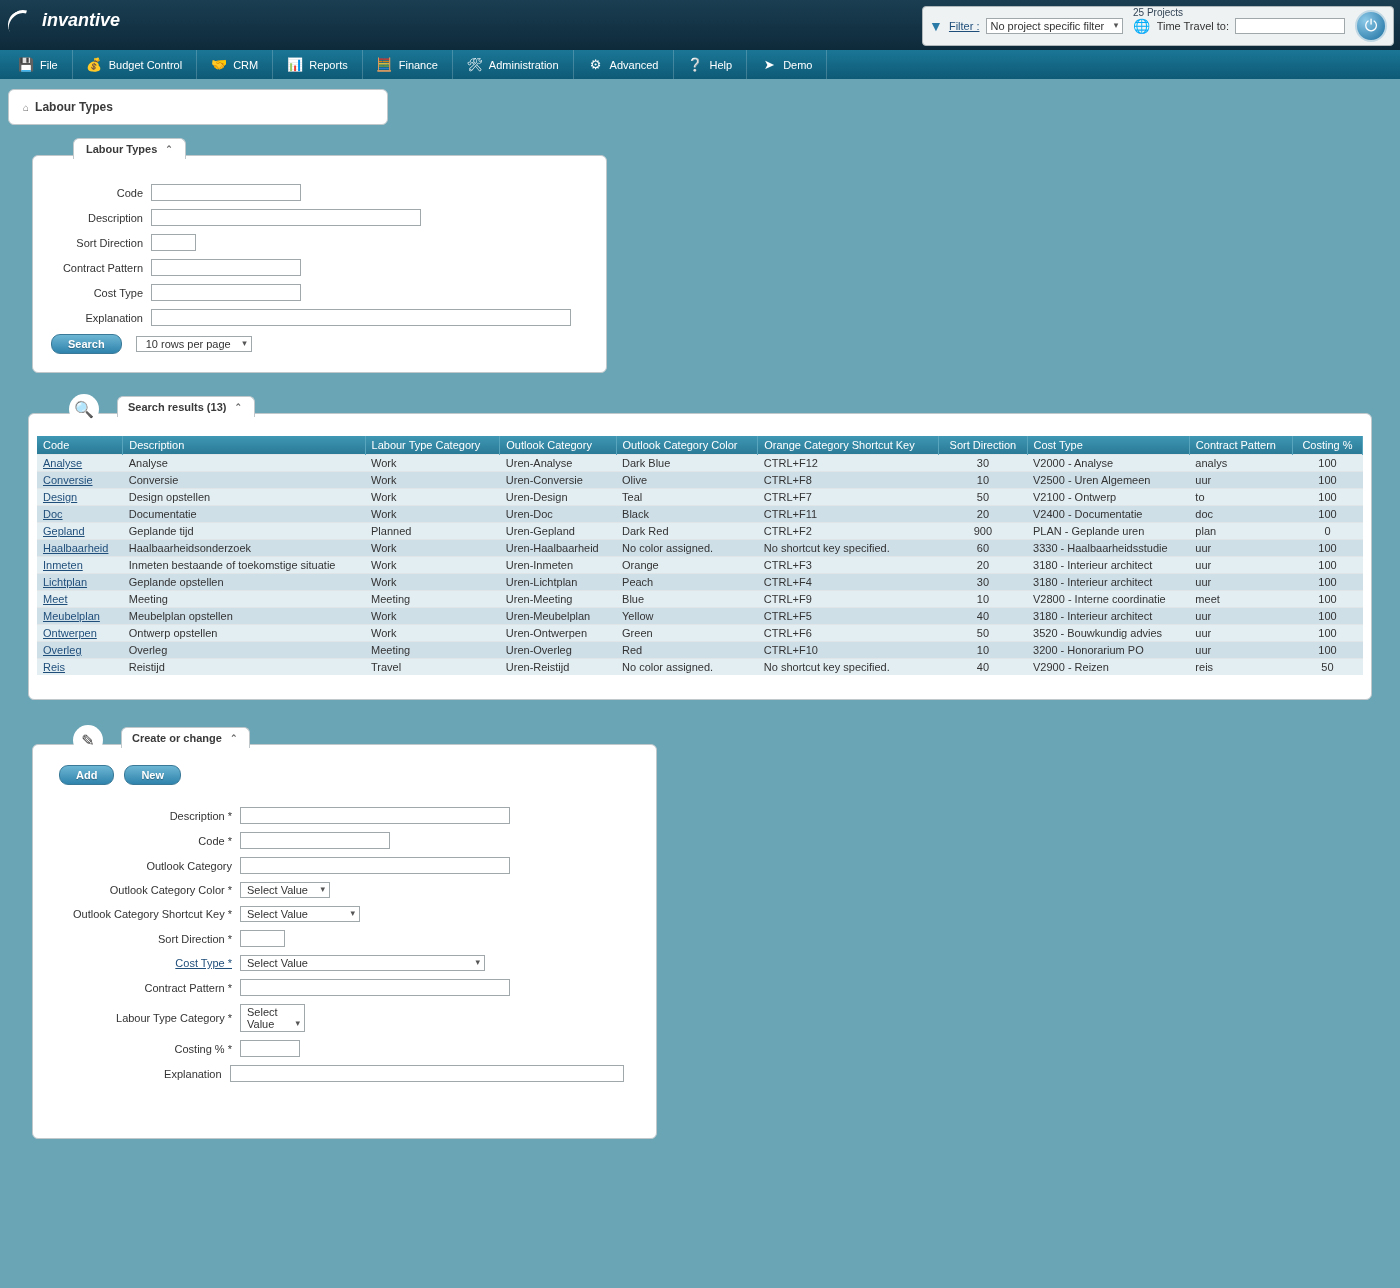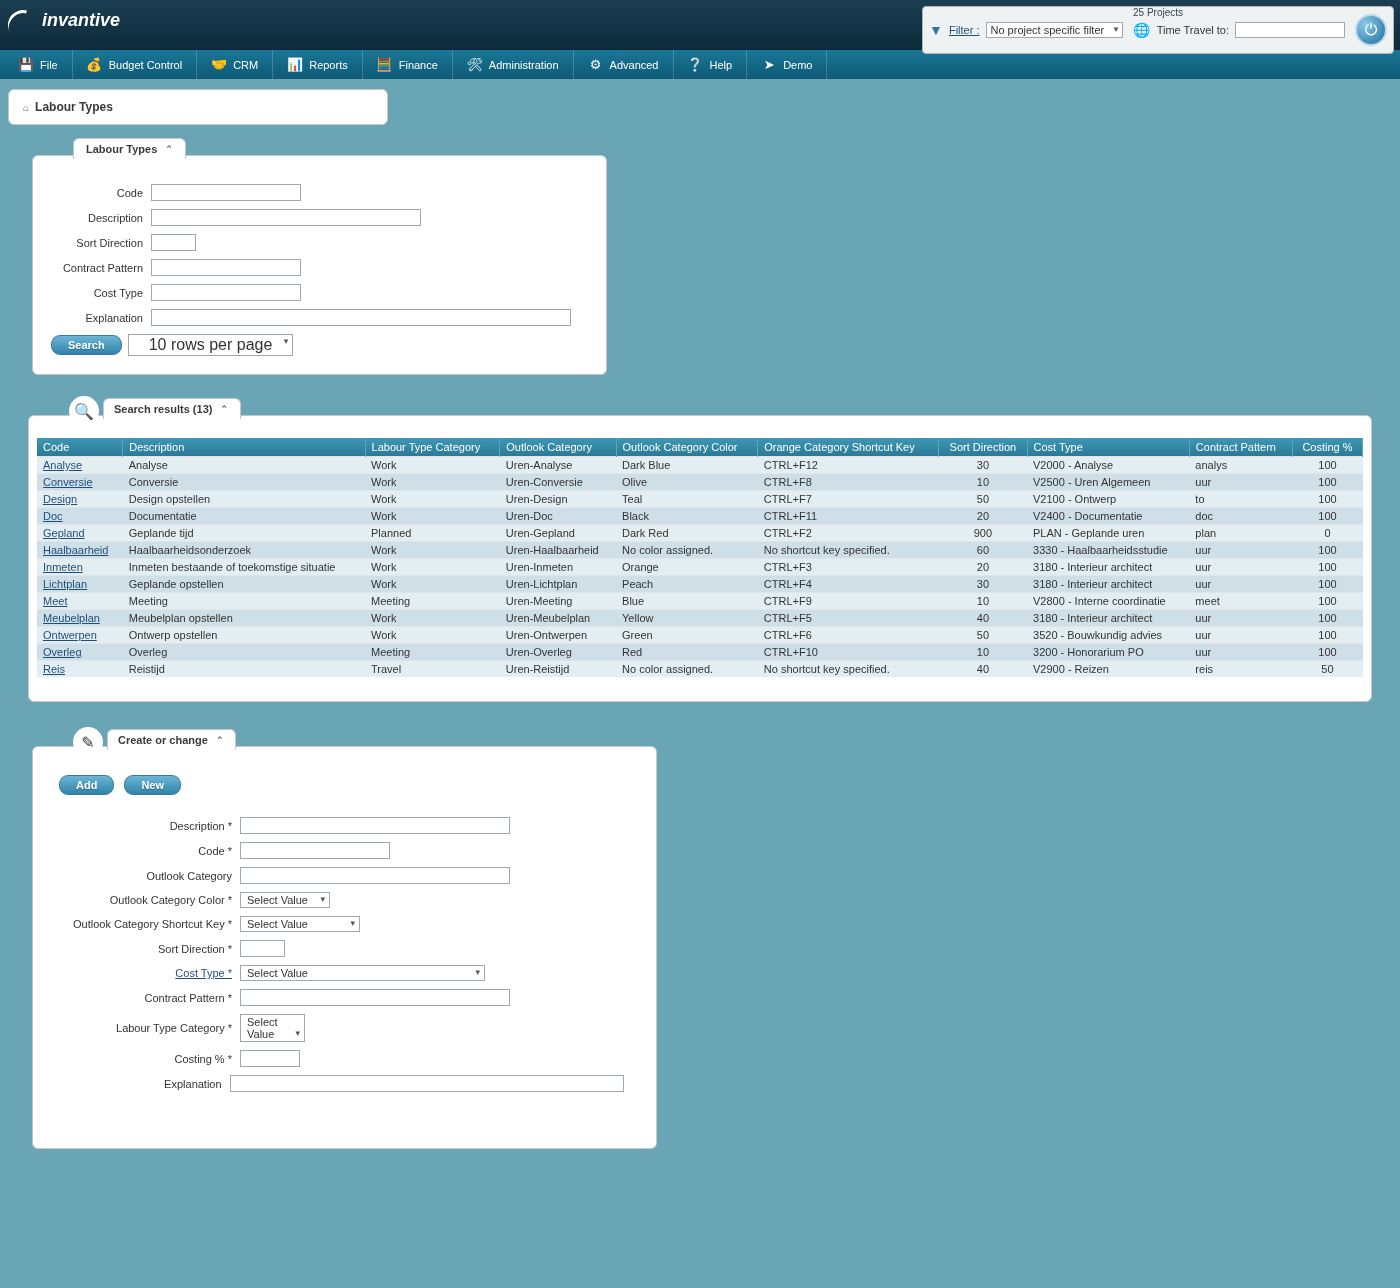"25 Projects" .filter-panel { height: 48px -> 40px }
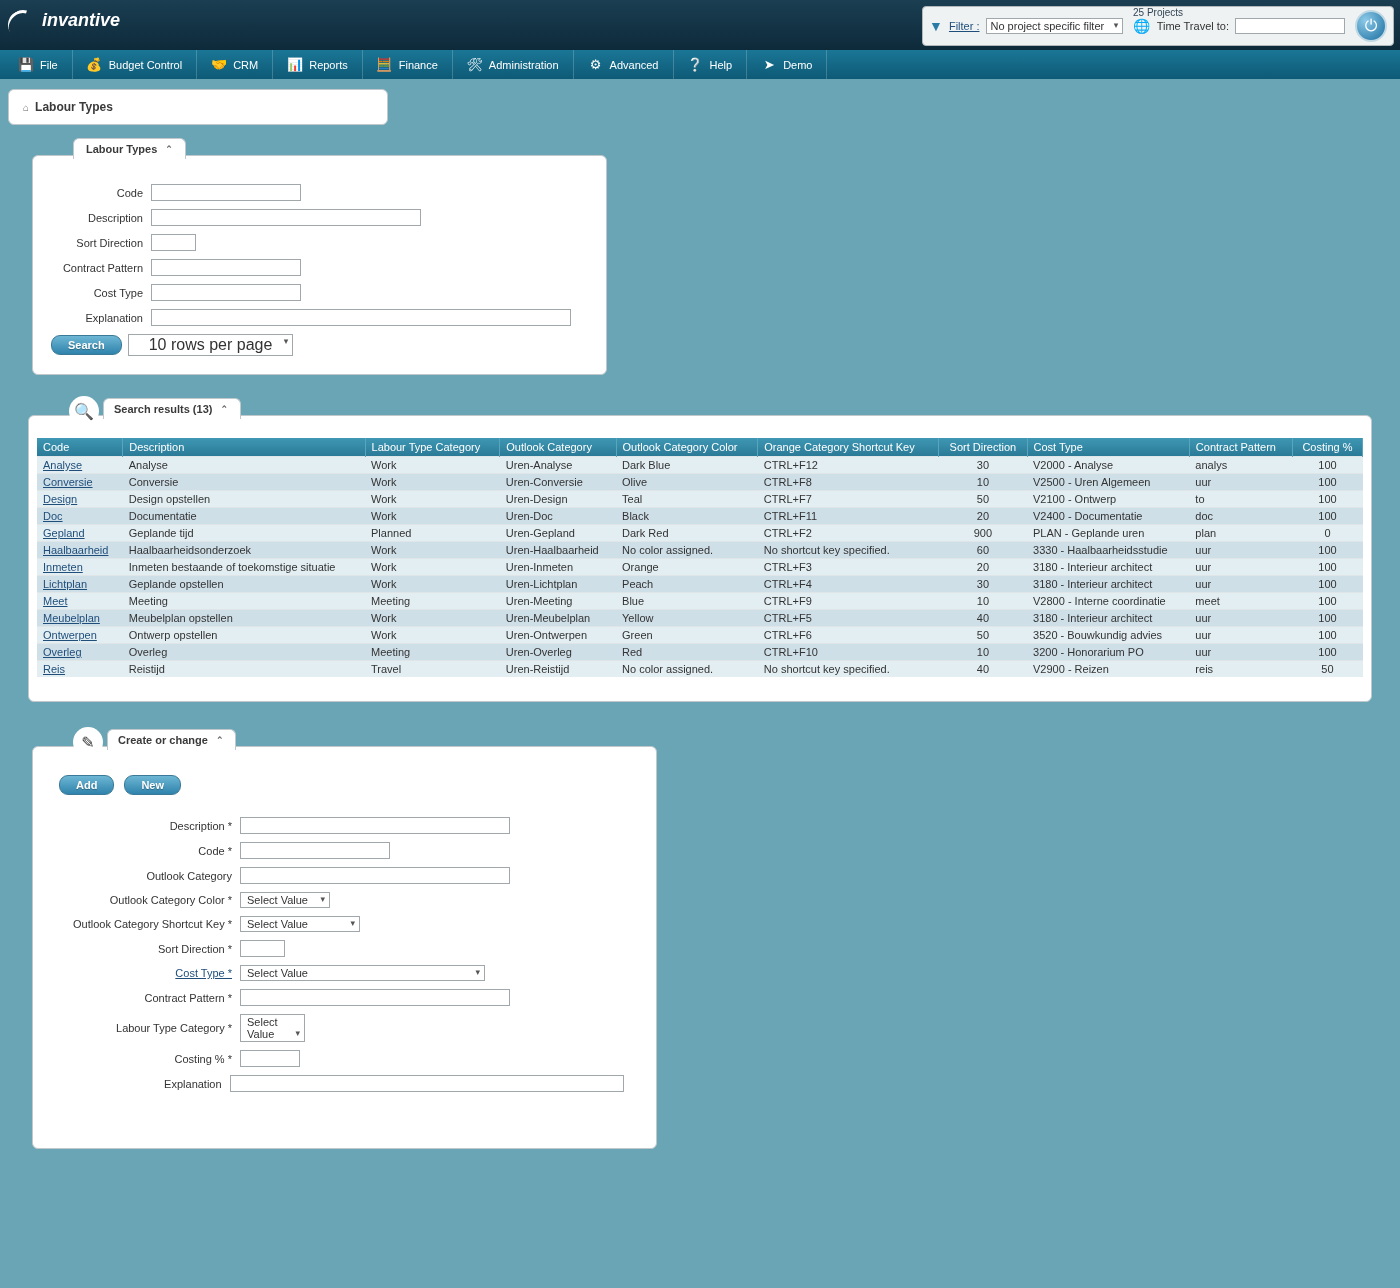"10 rows per page" .rows-sel { font-size: 16px -> 11px; margin-left: 6px -> 14px; padding: 1px 20px 1px 20px -> 1px 20px 1px 9px }
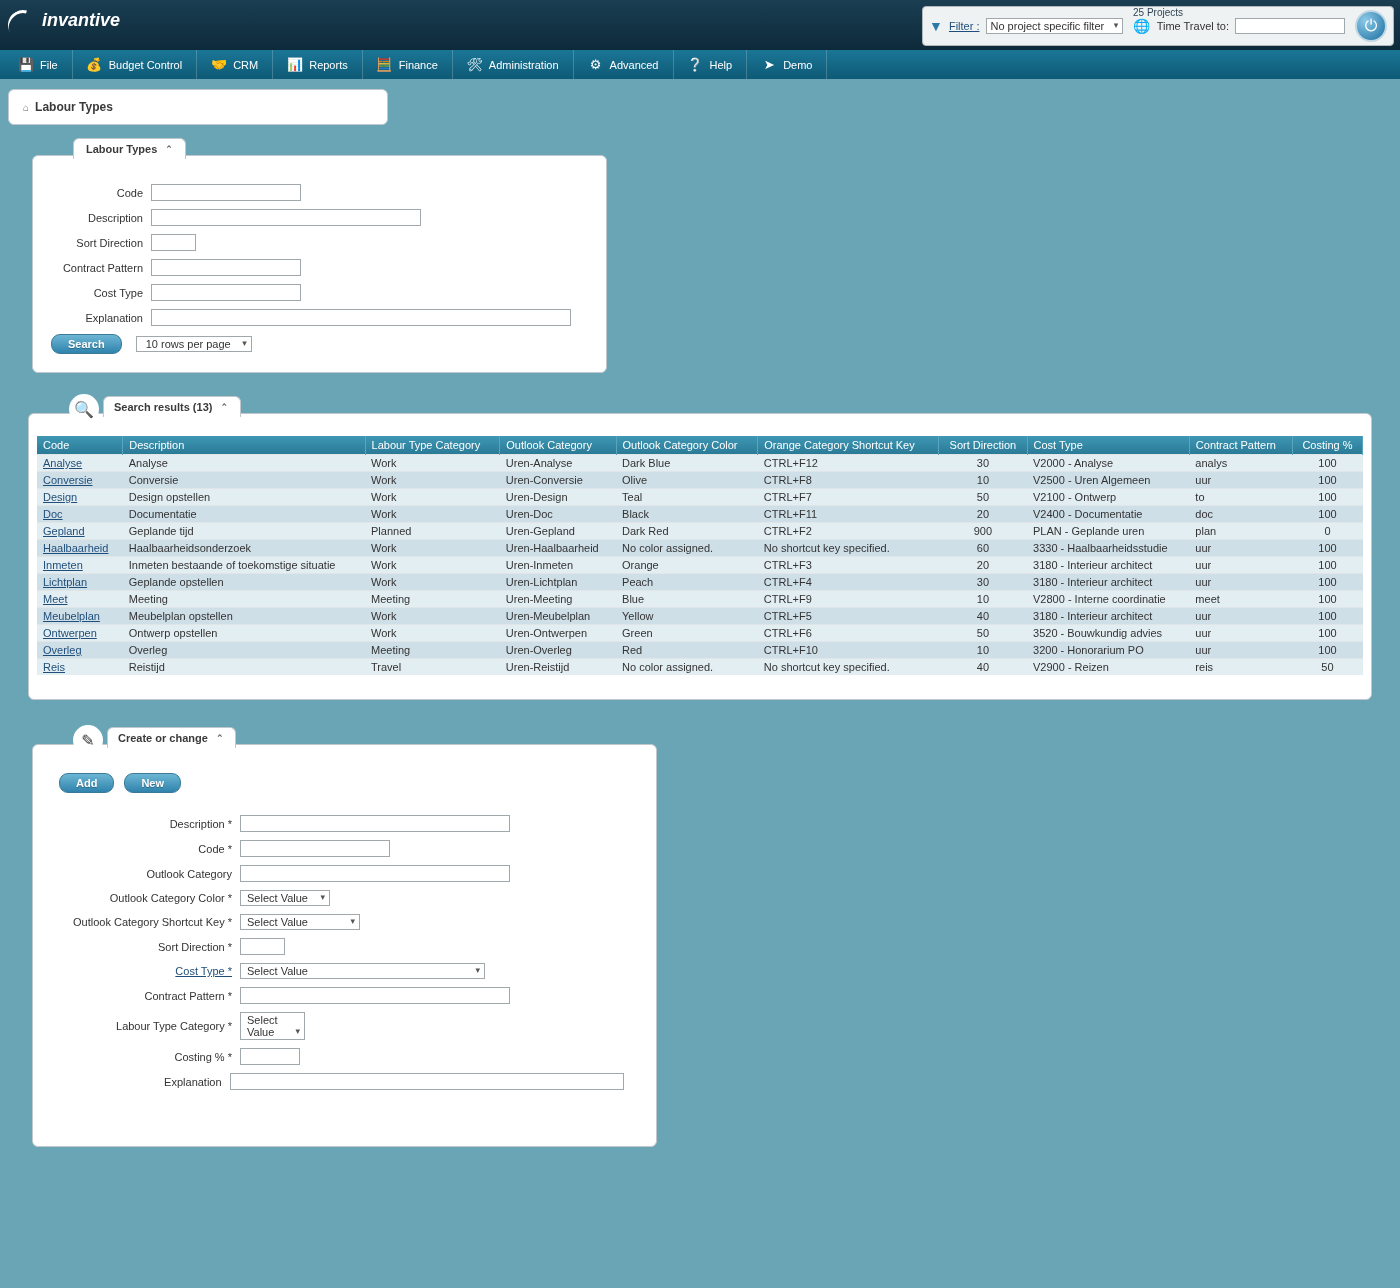"Search results (13)" .tab.with-icon { left: 74px -> 88px }
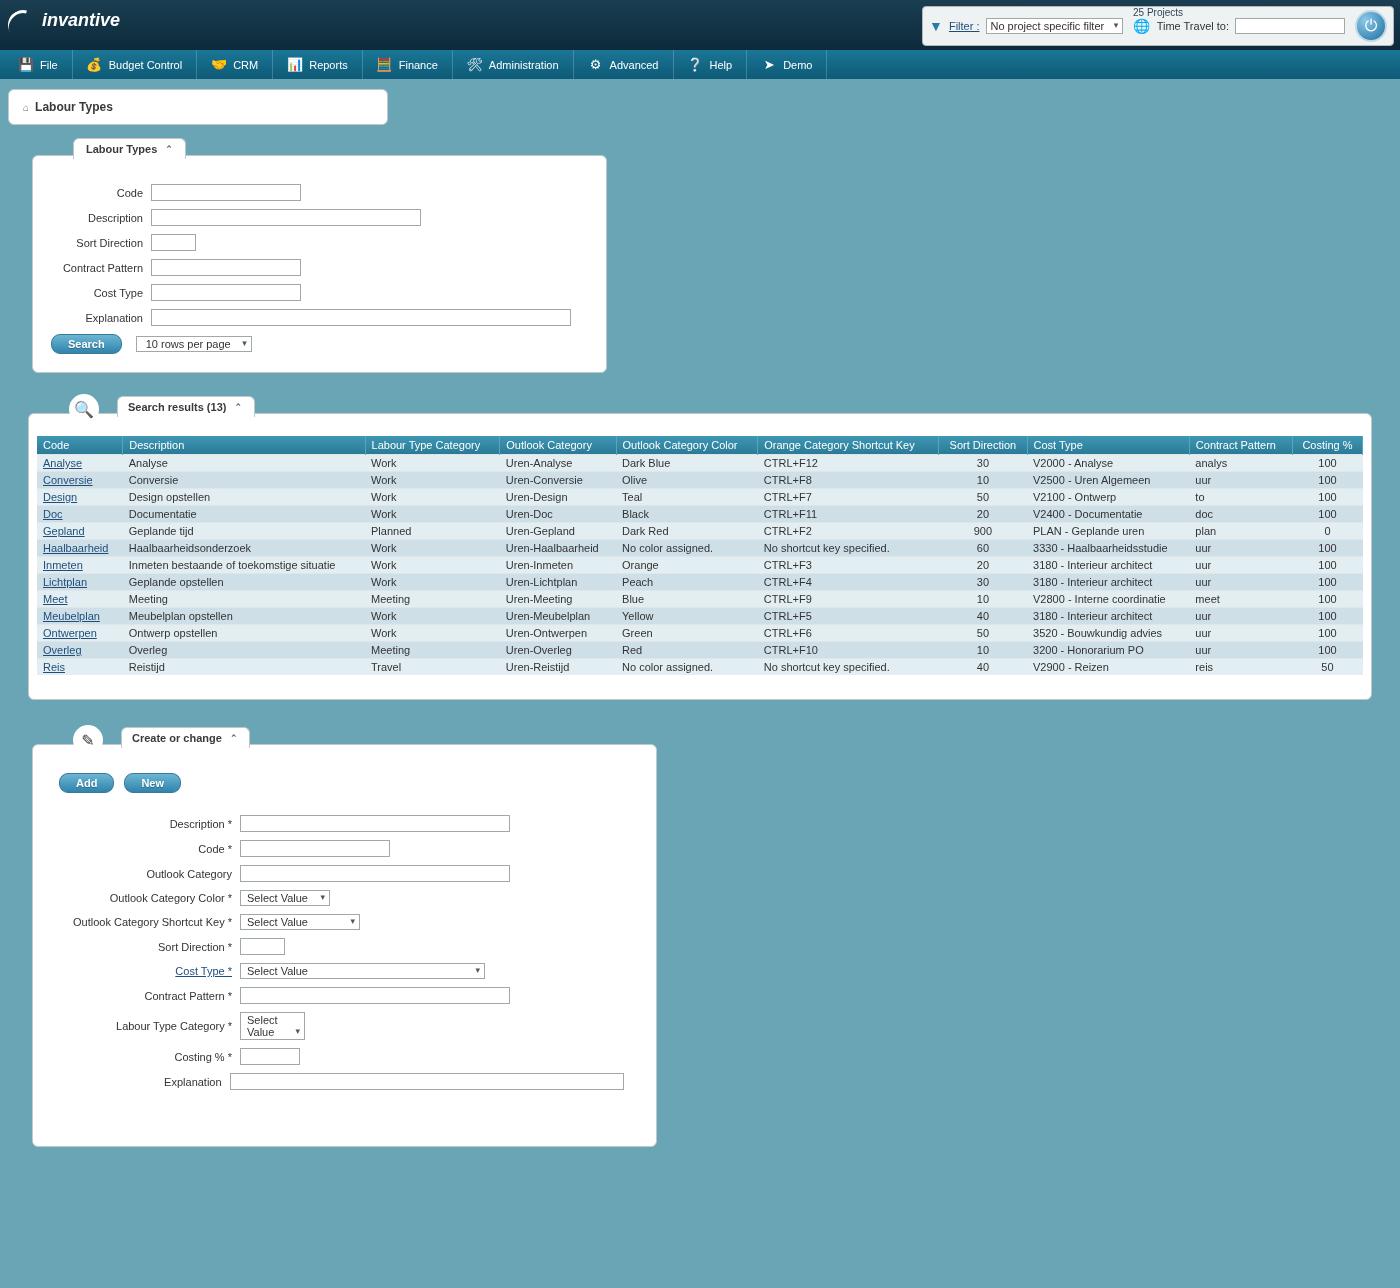"Add" div.panel-body { padding: 18px 14px 24px -> 10px 14px 24px }
